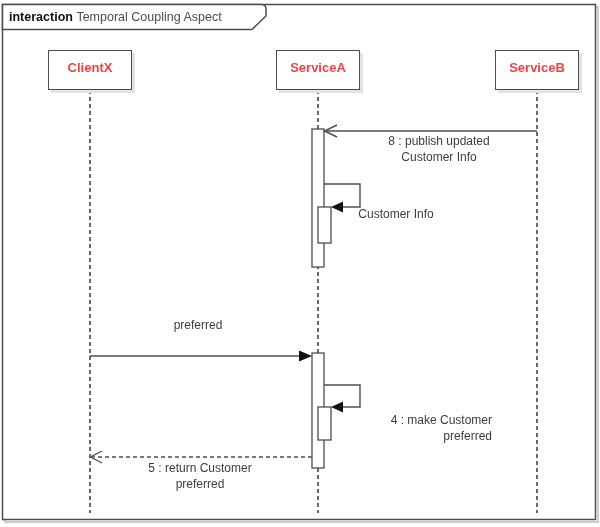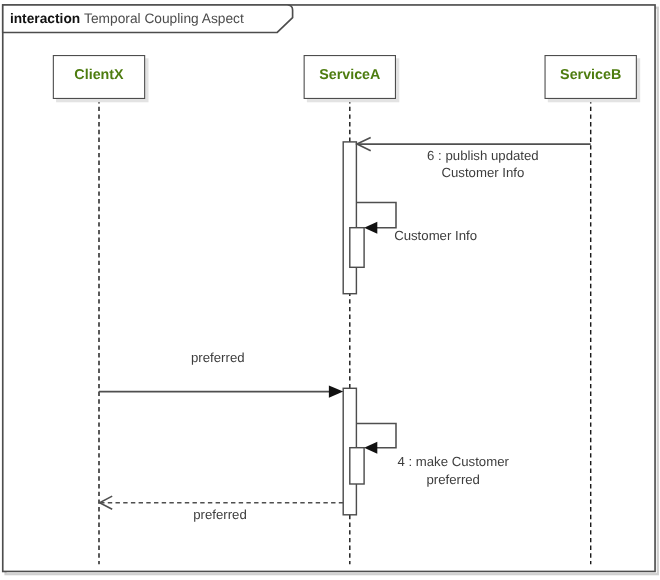"ClientX" .head-box { color: #4d7c0f -> #ef4444 }
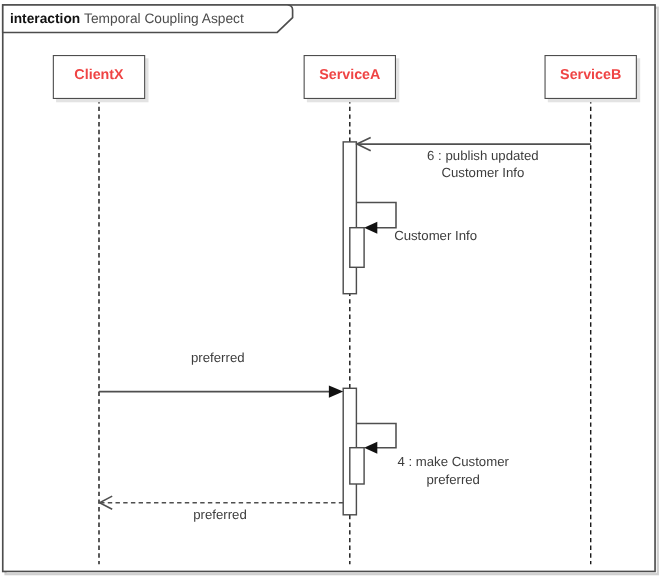"6 : publish updated" span { text: 6 -> 8 }
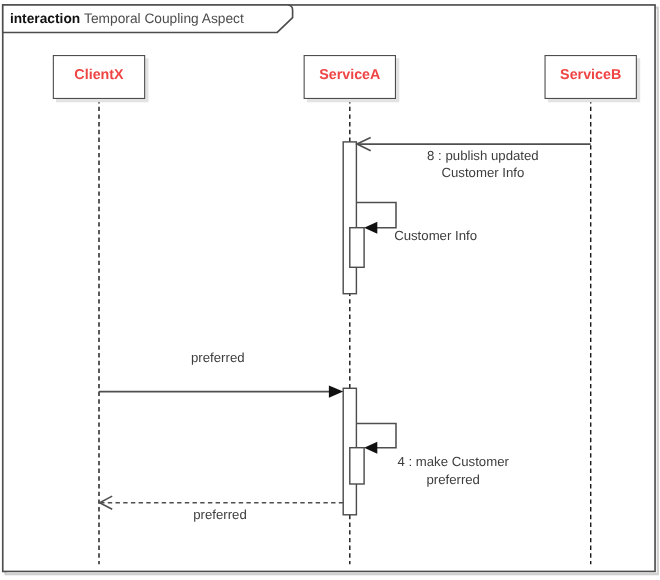"4 : make Customer" .lbl-msg4 { text-align: none -> right }
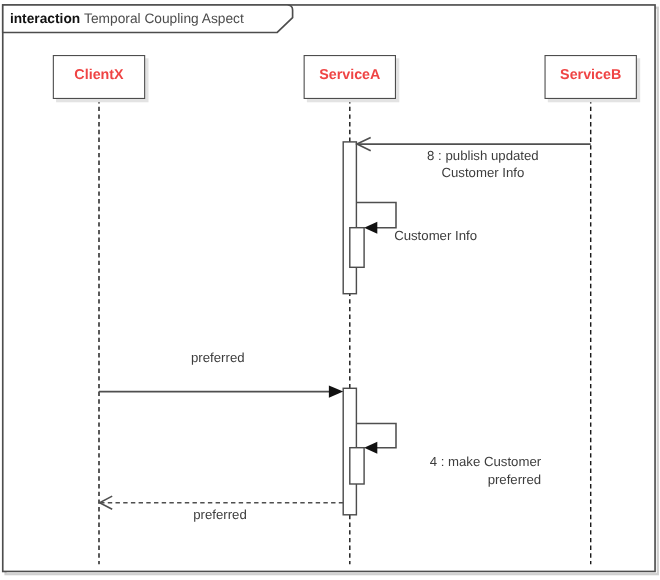"5 : return Customer" span { html: none -> <span>5 : return Customer</span> }
